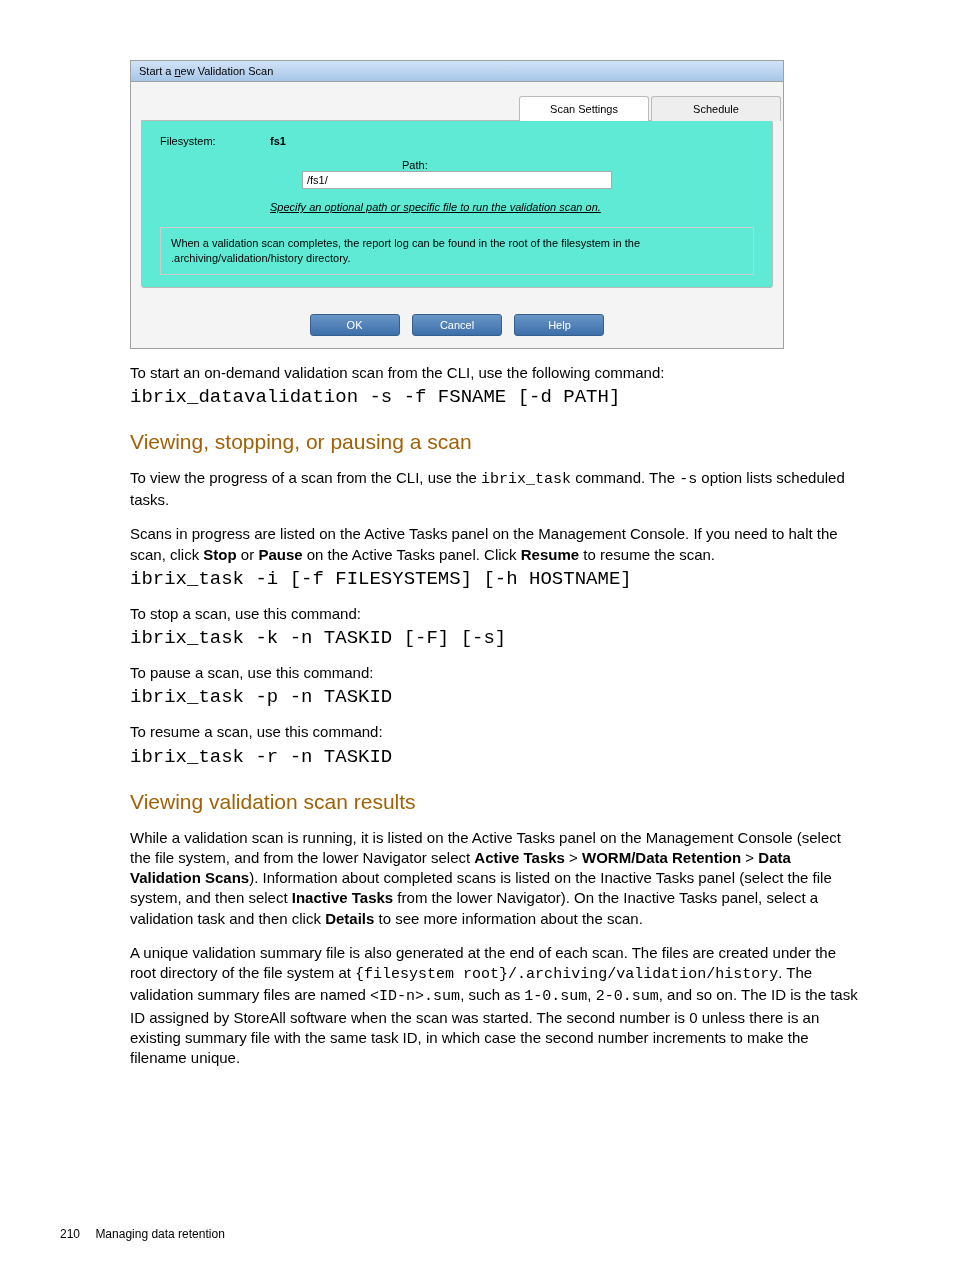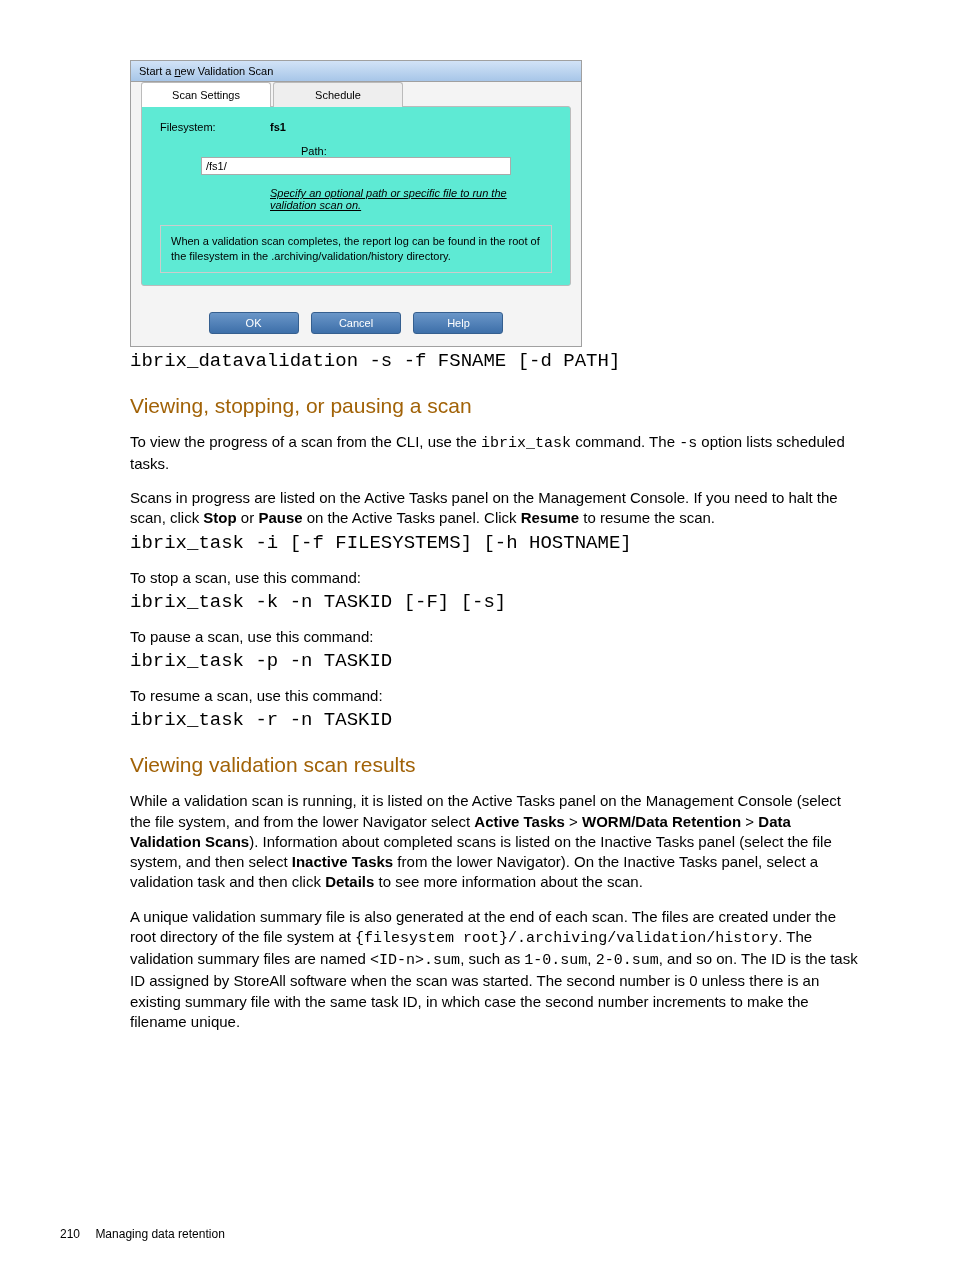"Start a new Validation Scan" .dialog { width: 452px -> 654px }
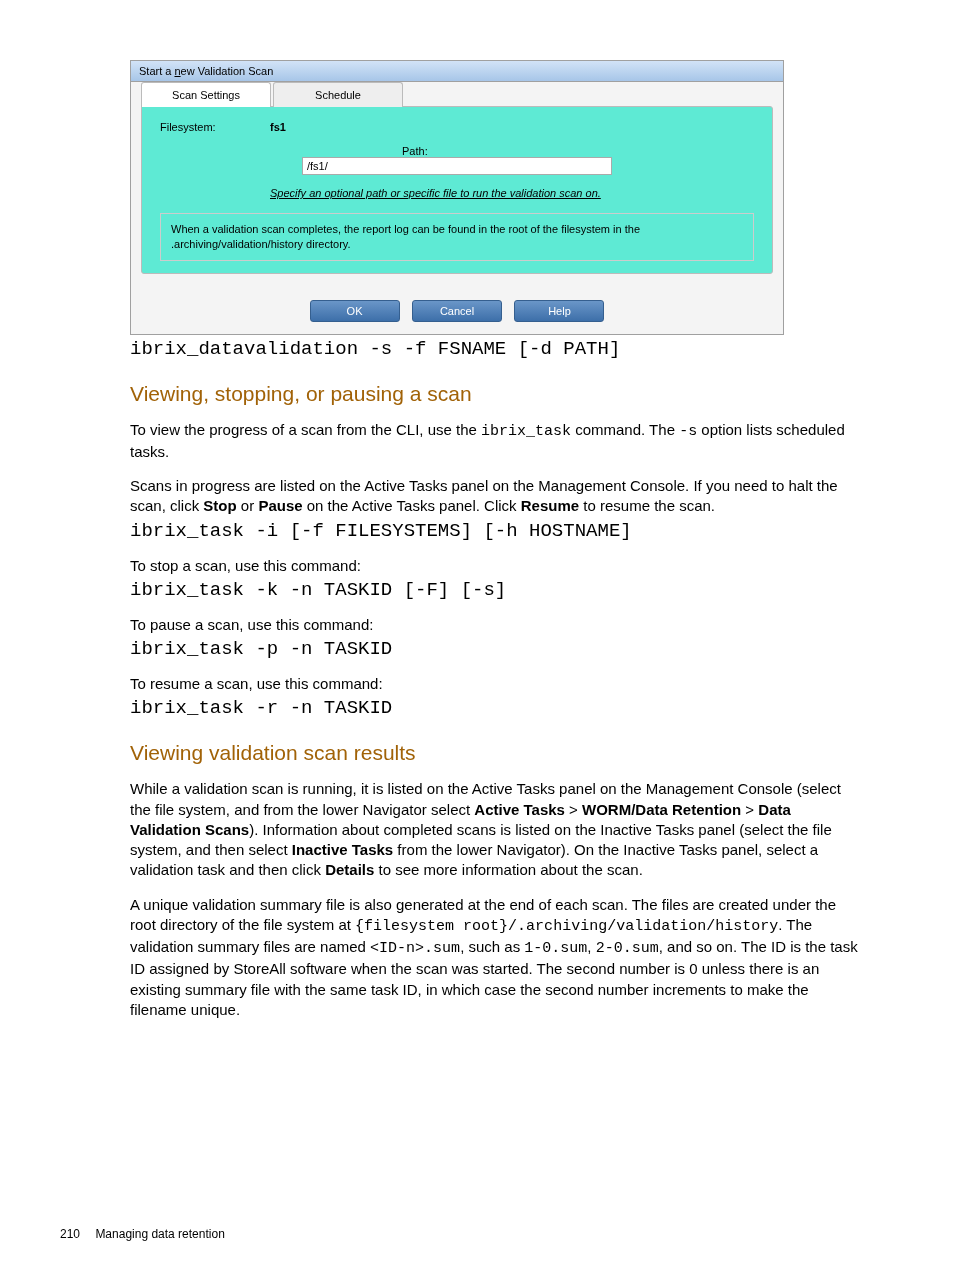"Scan Settings" .tablike-row { justify-content: none -> flex-end; padding-top: none -> 14px }
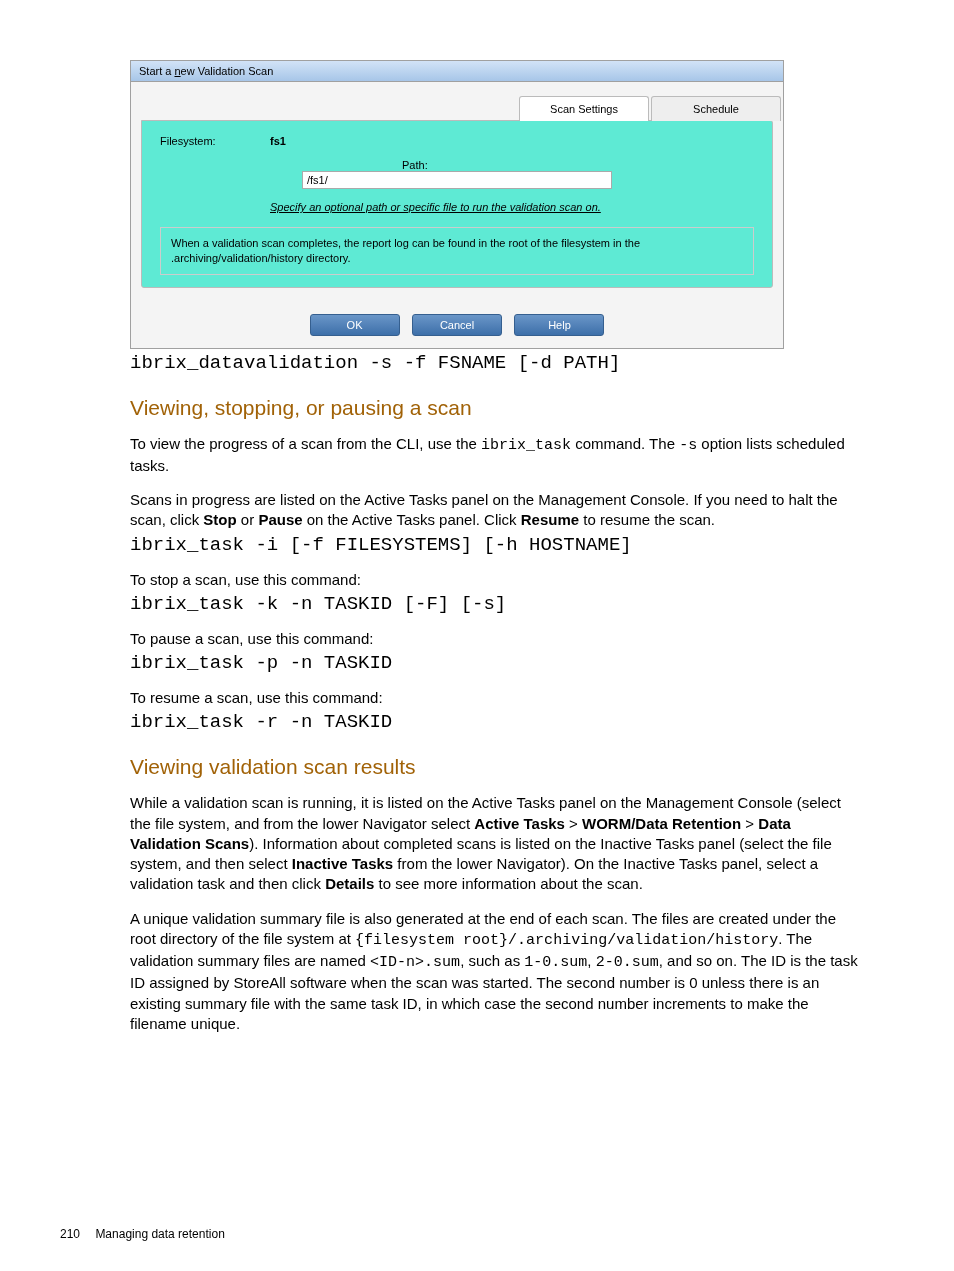"To start an on-demand validation" p.para { html: none -> <p>To start an on-demand validation scan from the CLI, use the following command:</p> }
